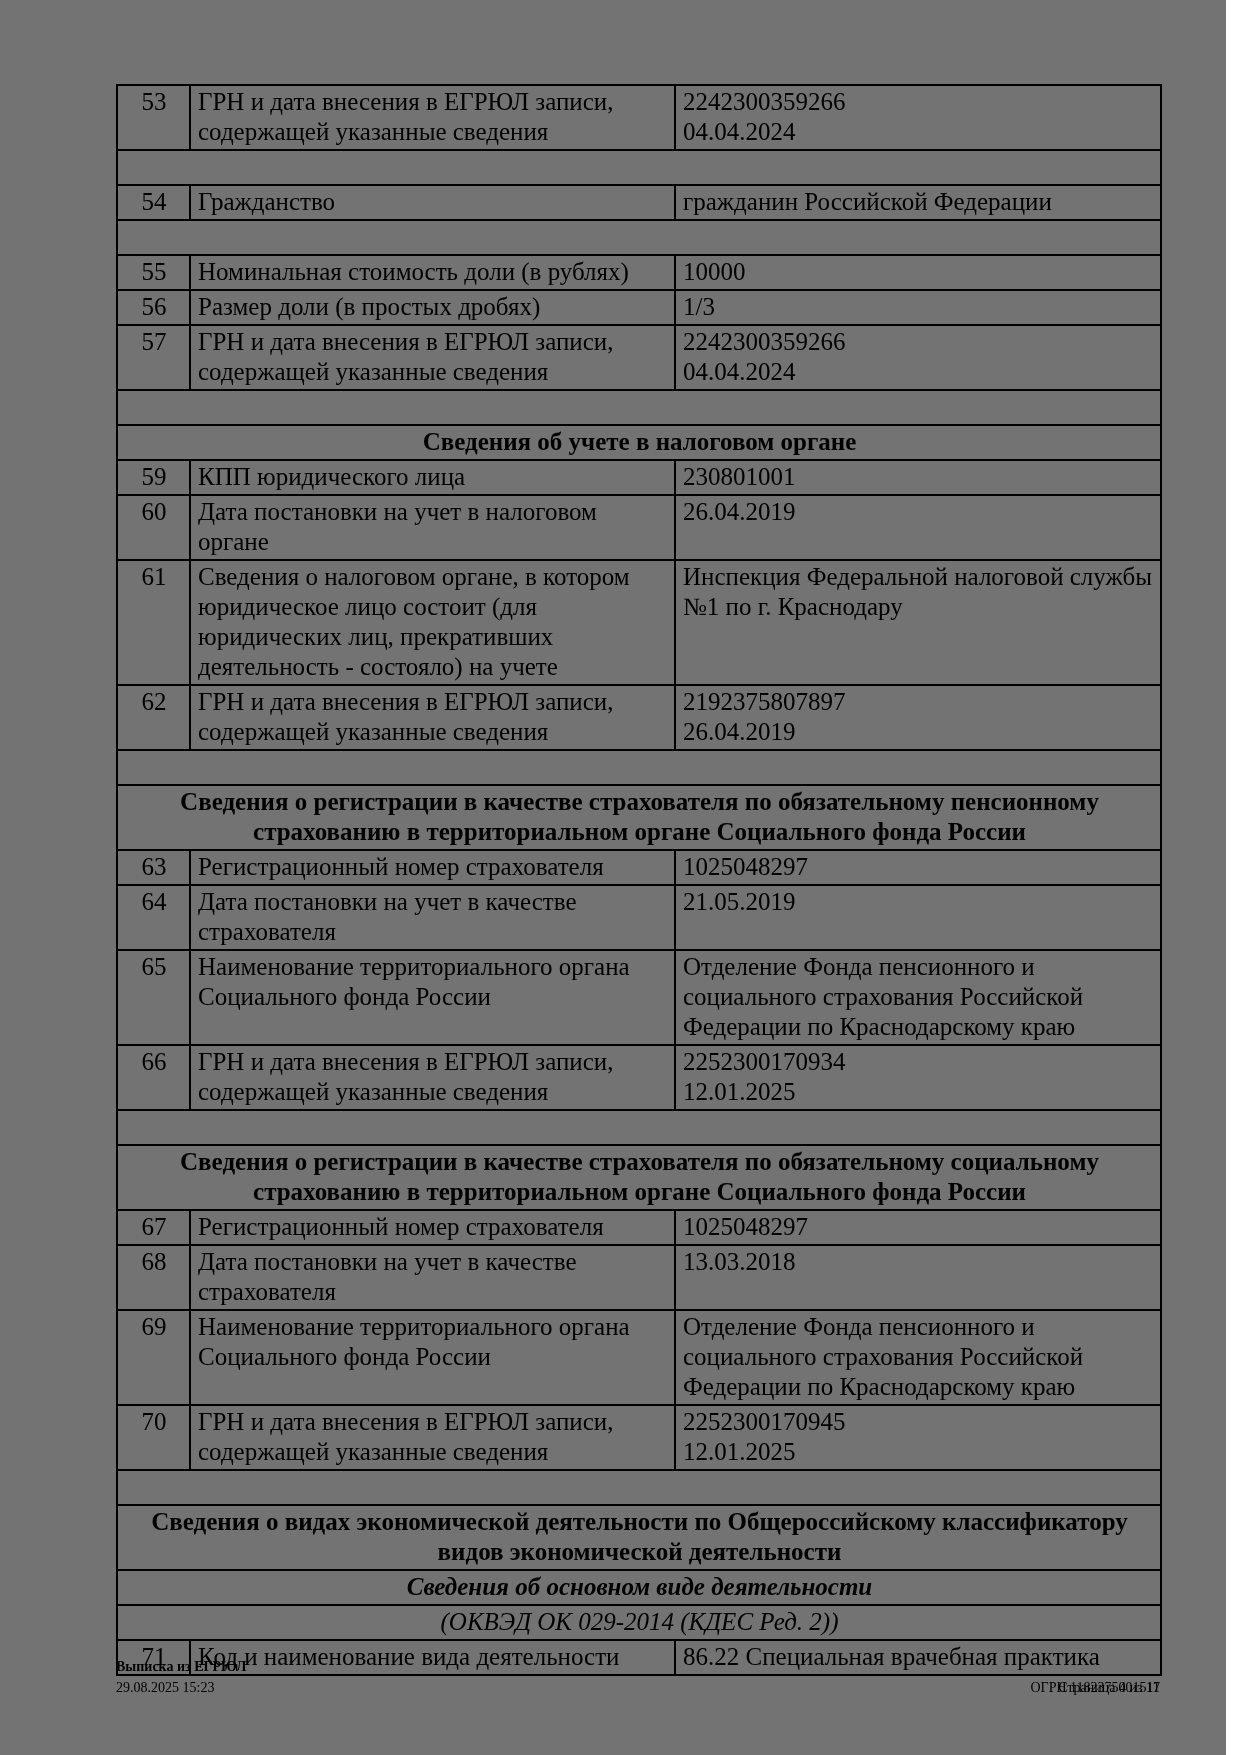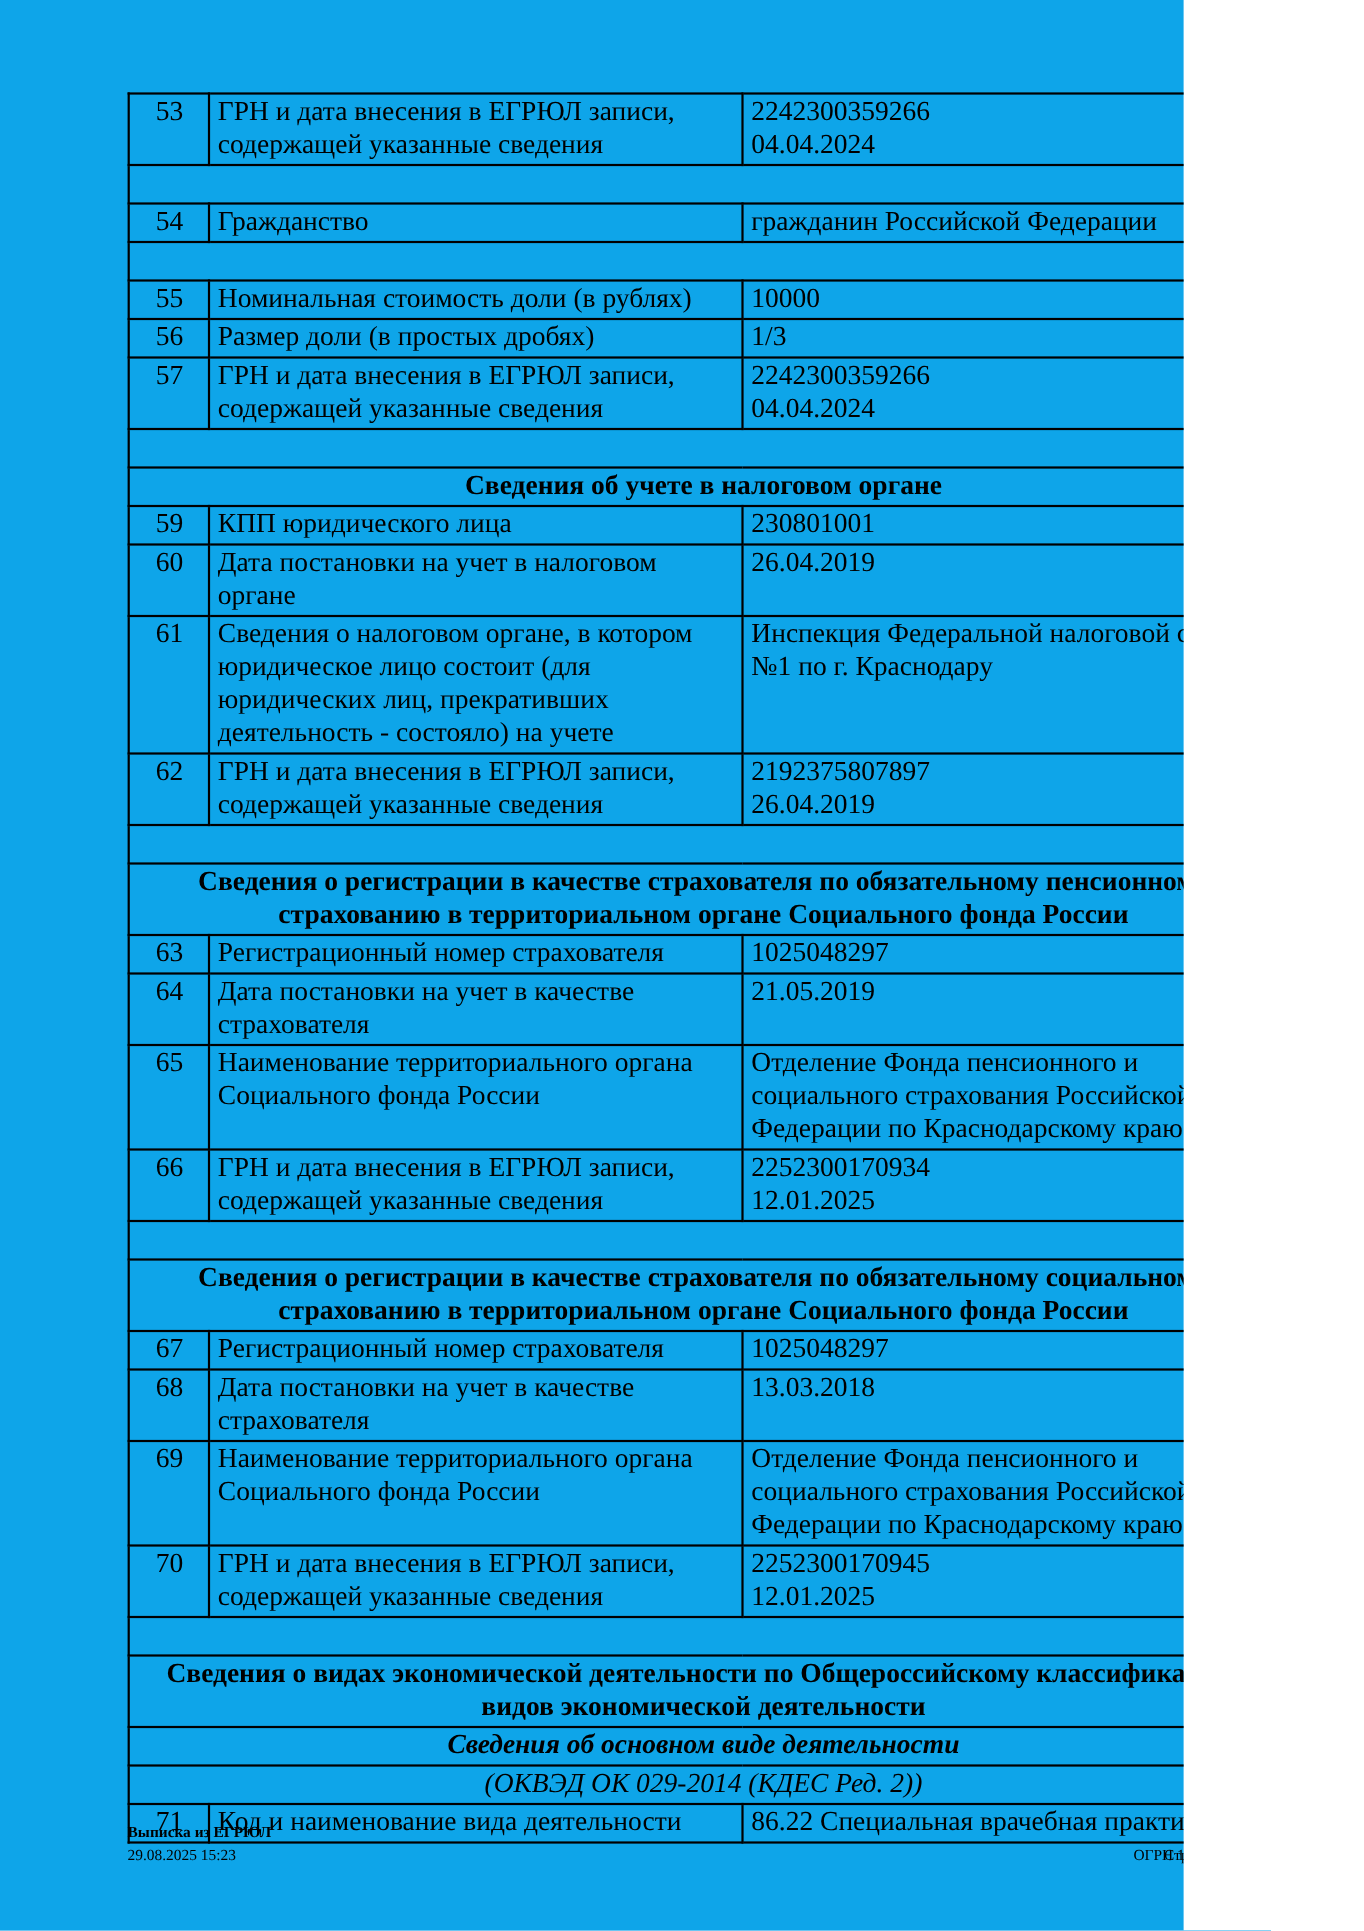"53" .page { background: #0ea5e9 -> #737373; width: 1076px -> 1226px }
